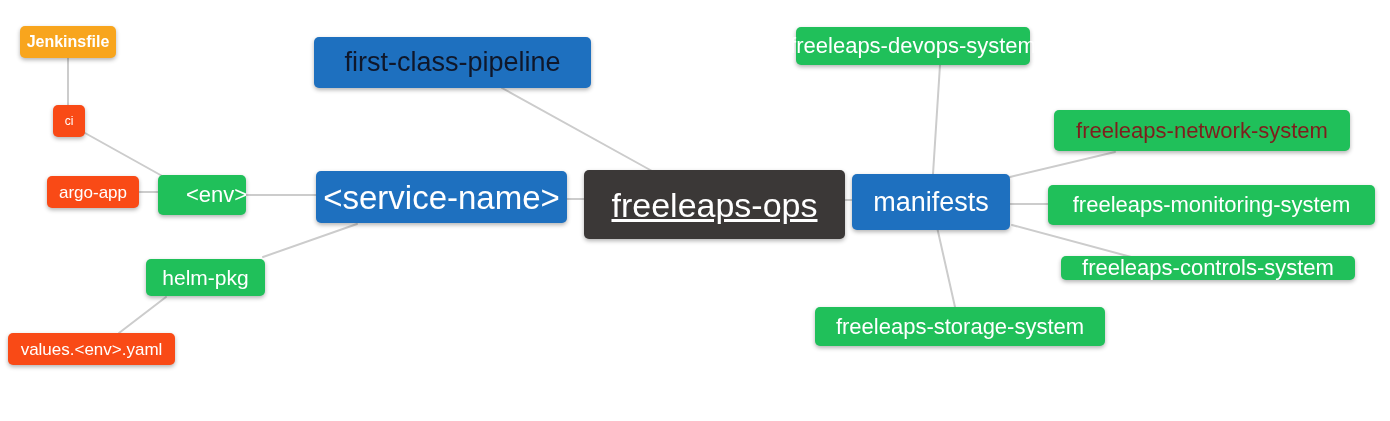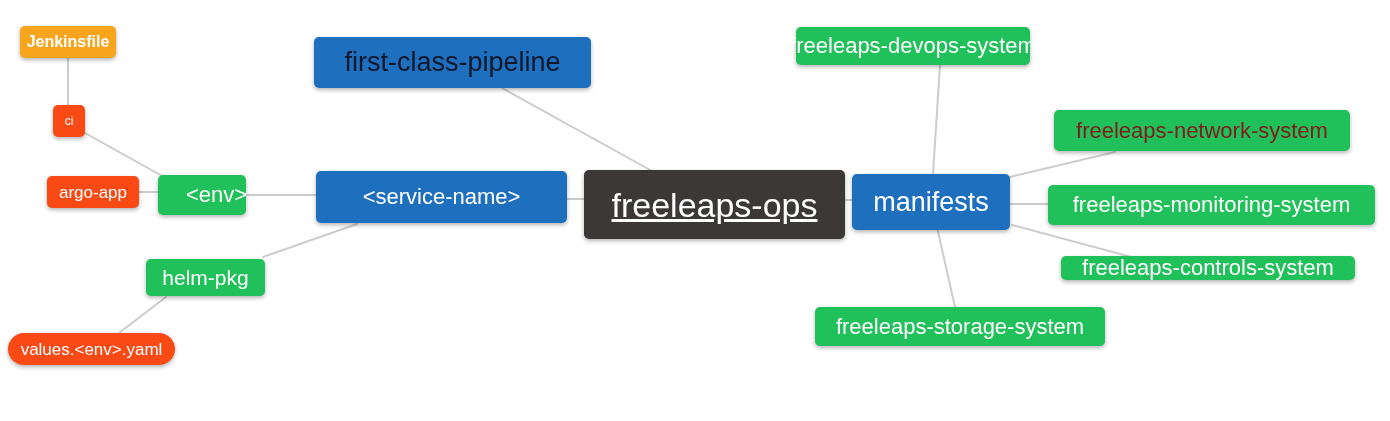"<service-name>" div.node { font-size: 22px -> 33px }
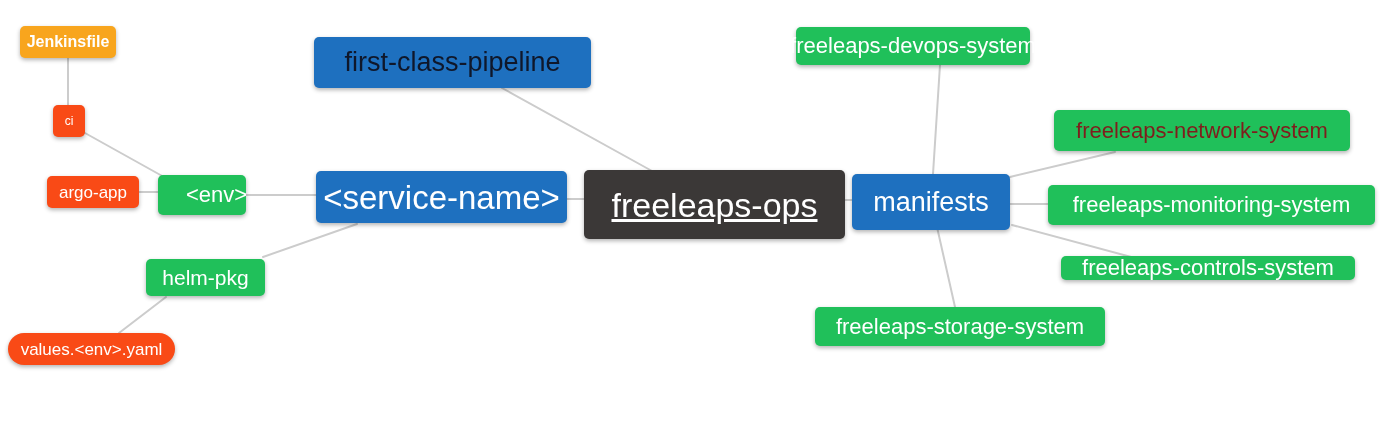"values.<env>.yaml" div.node { border-radius: 16px -> none }
